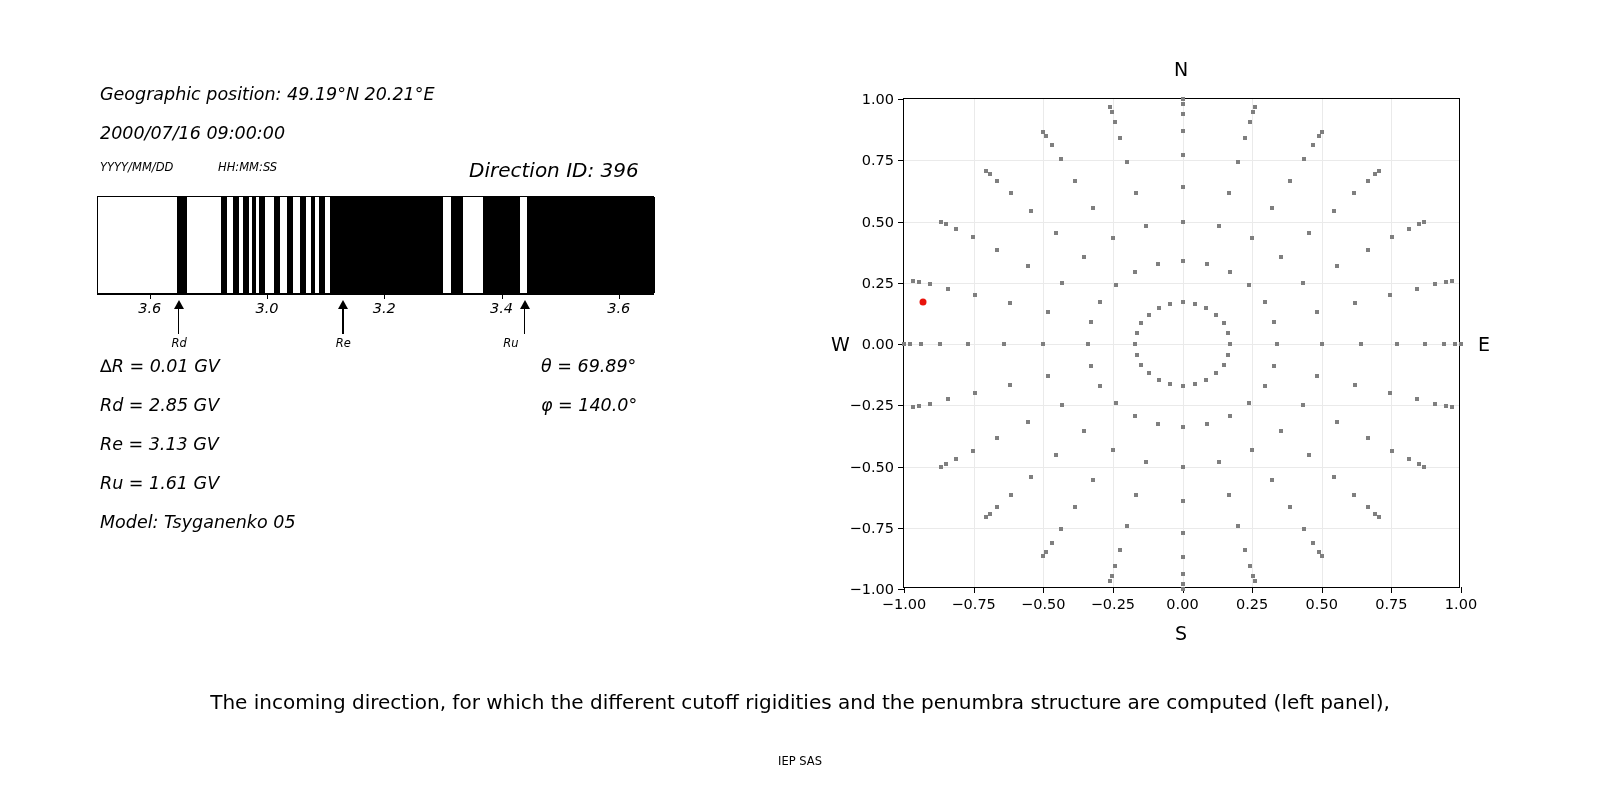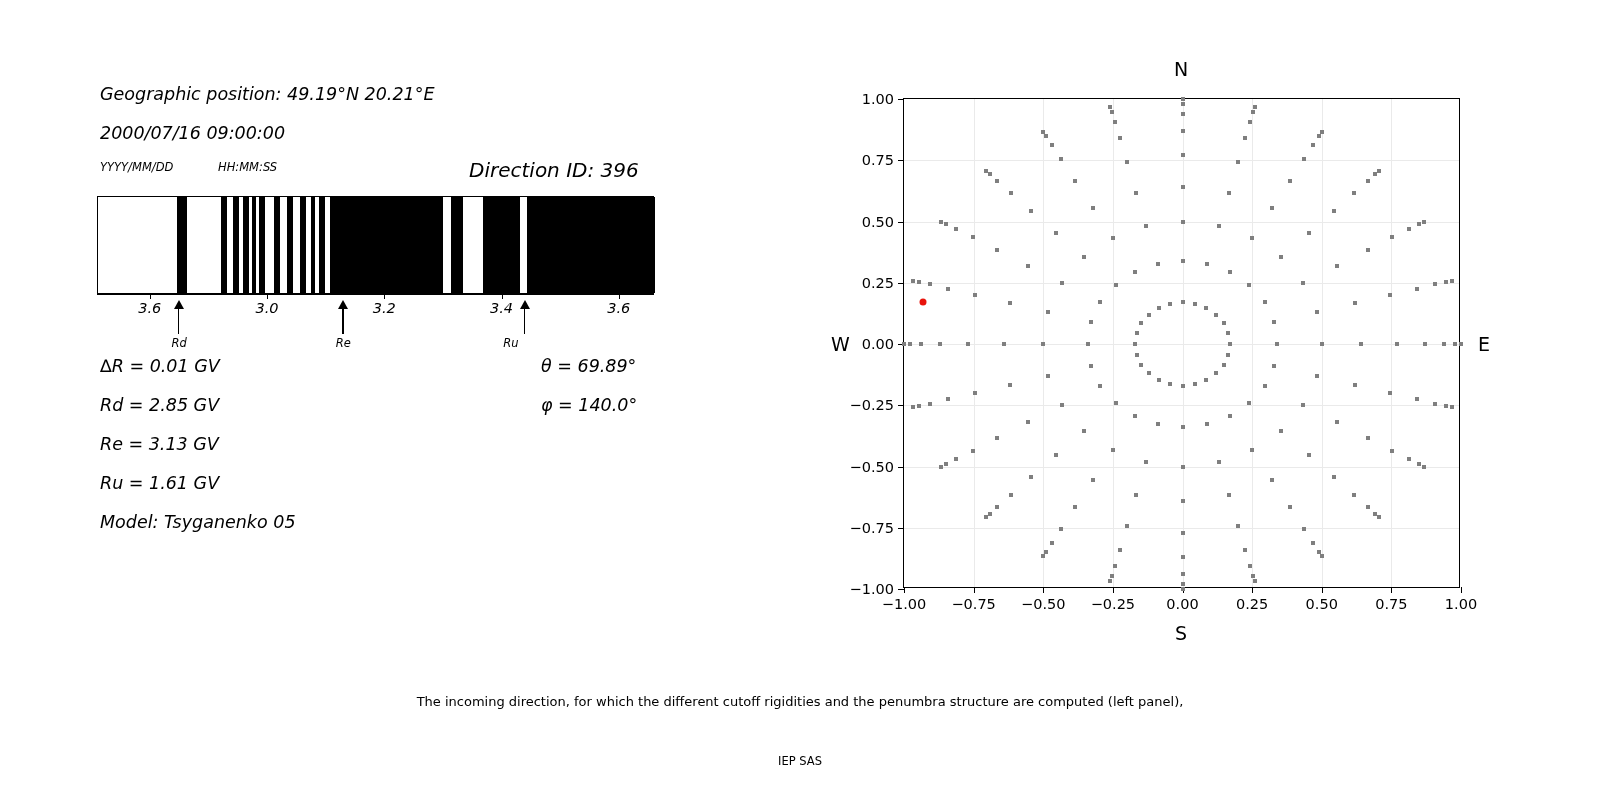"The incoming direction, for which" .caption { font-size: 13px -> 20px }
